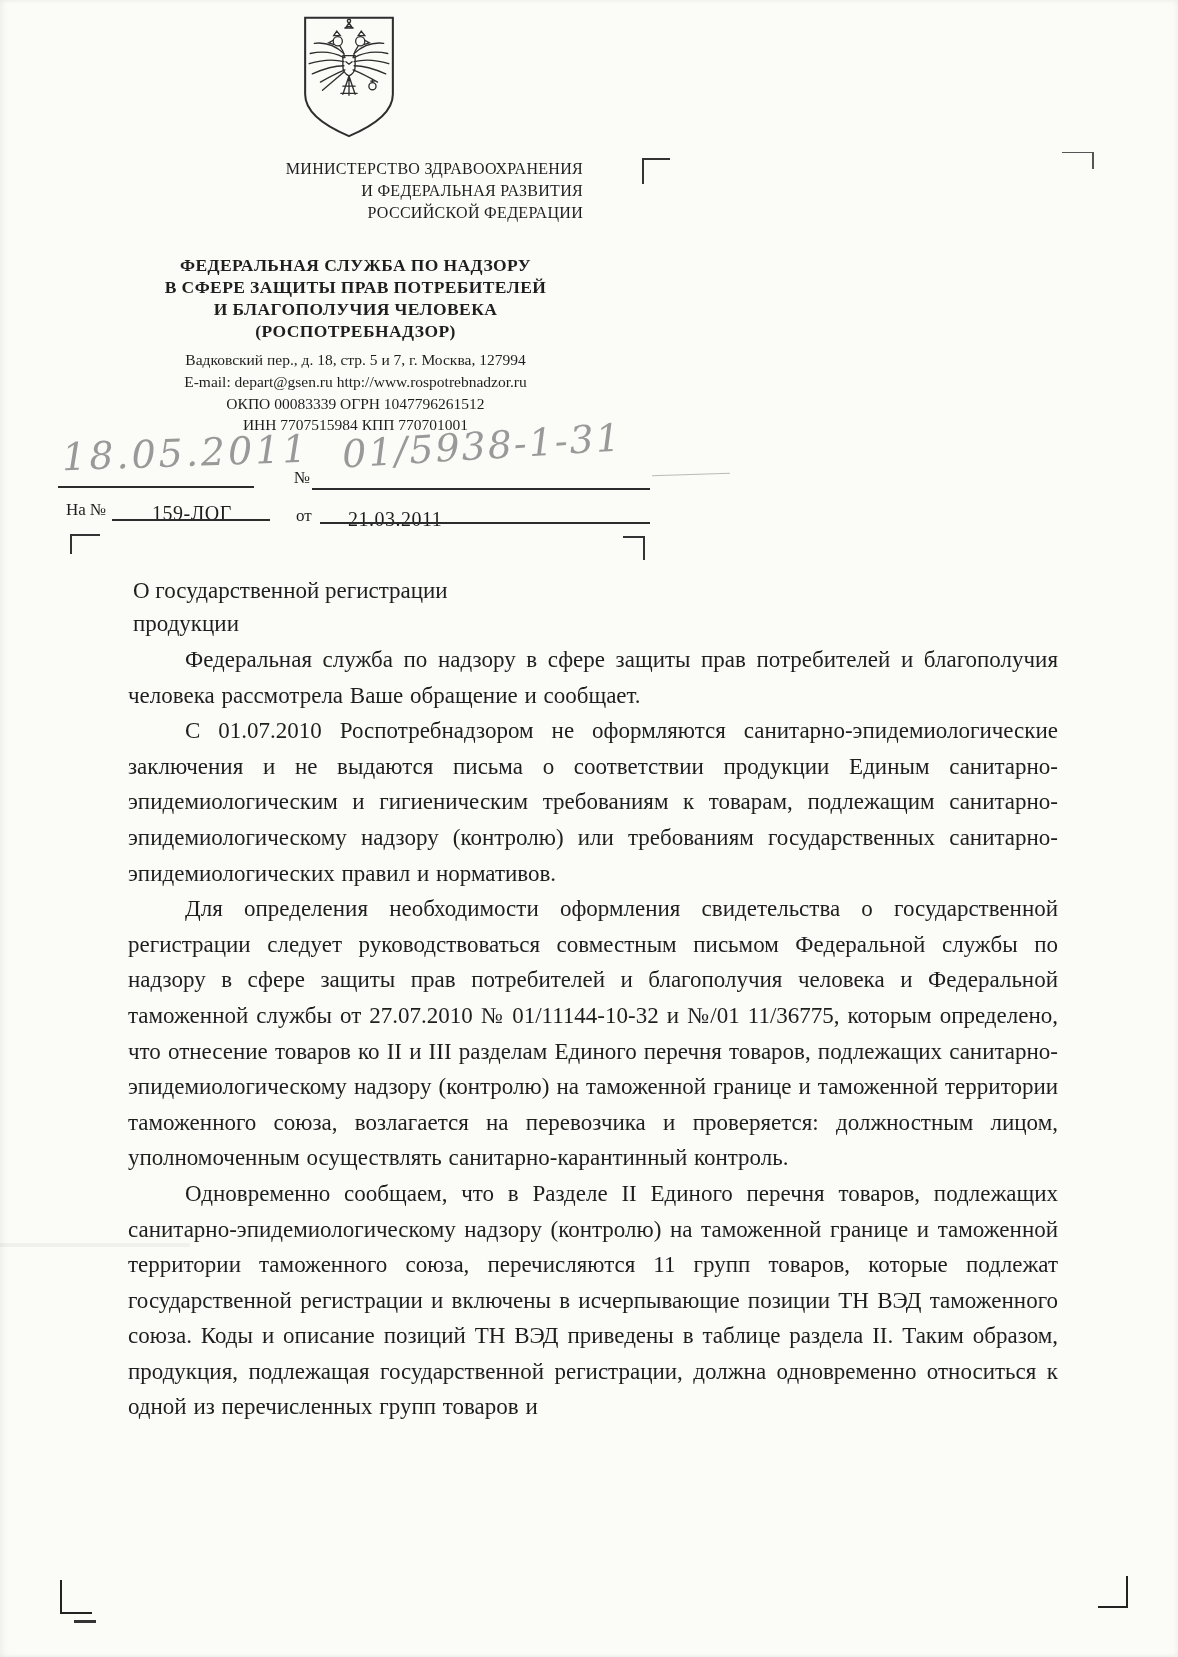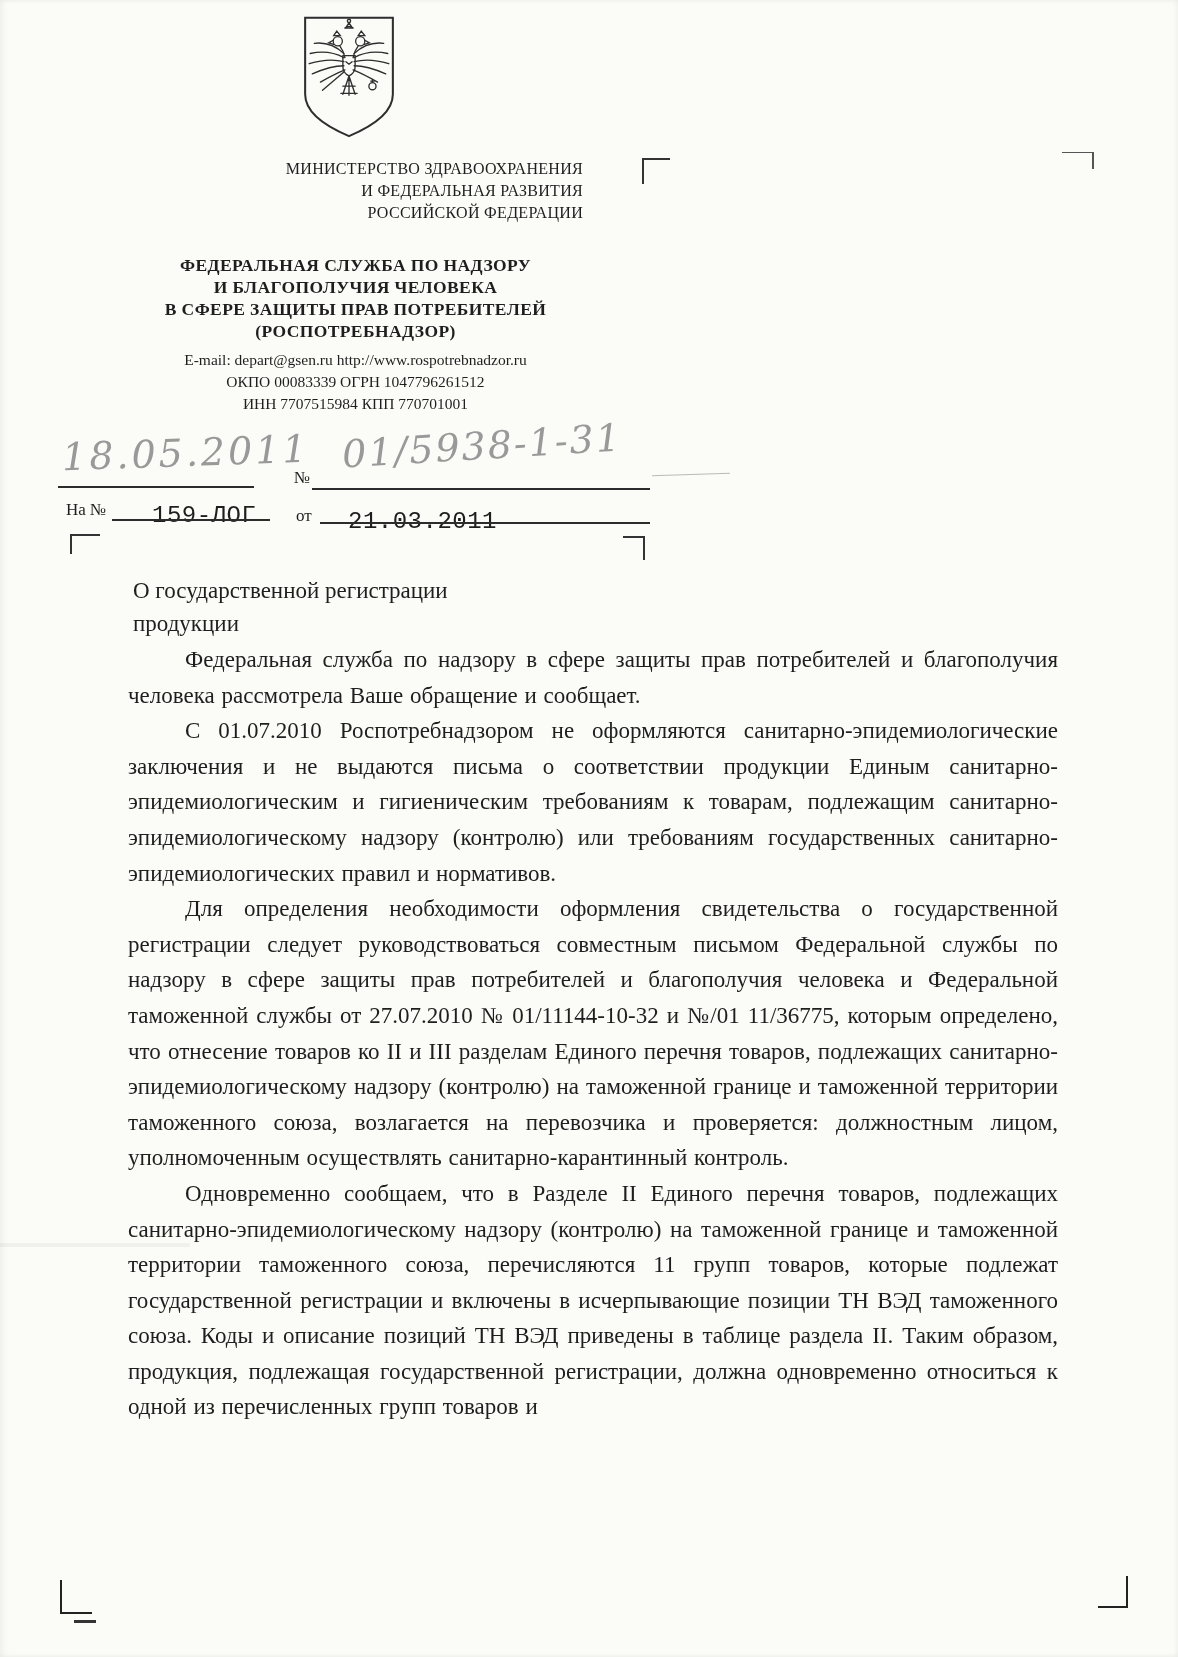"И БЛАГОПОЛУЧИЯ ЧЕЛОВЕКА" div { order: before "В СФЕРЕ ЗАЩИТЫ ПРАВ ПОТРЕБИТЕЛЕЙ" -> after "В СФЕРЕ ЗАЩИТЫ ПРАВ ПОТРЕБИТЕЛЕЙ" }
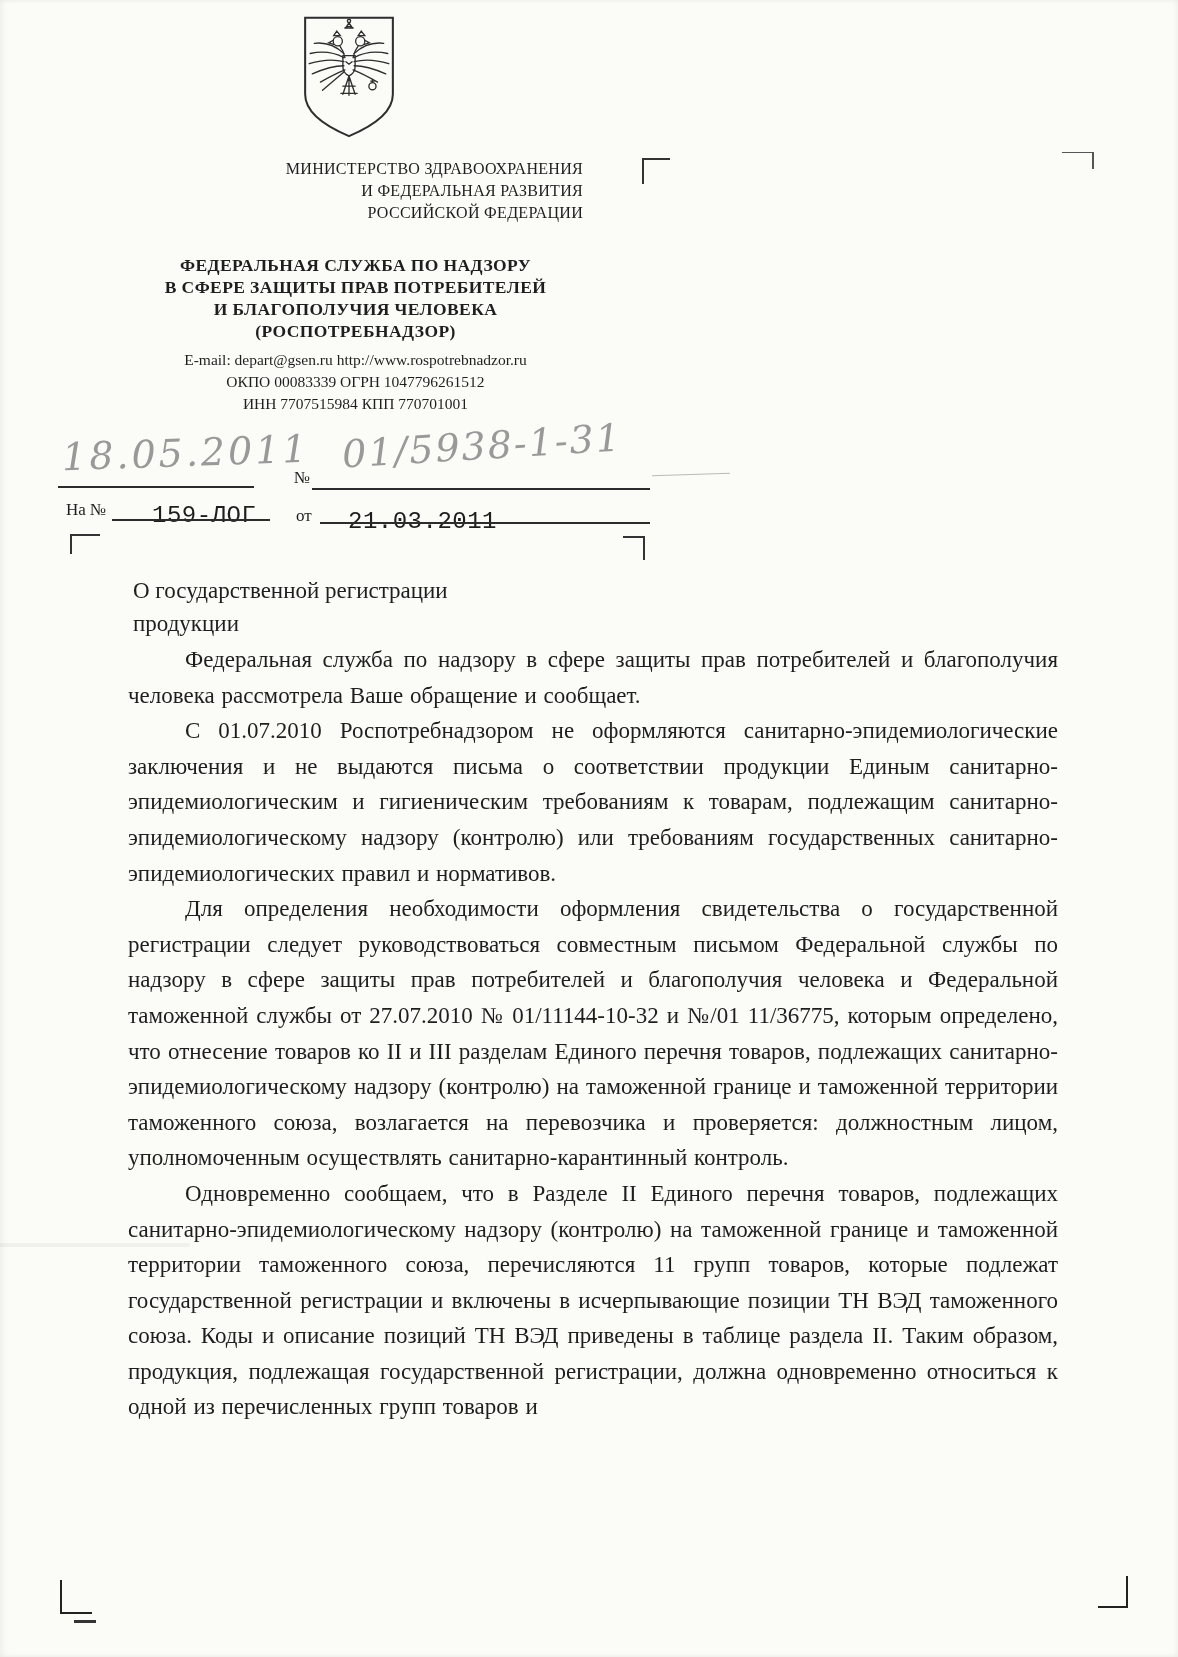"Вадковский пер., д. 18, стр." div { html: none -> <div>Вадковский пер., д. 18, стр. 5 и 7, г. Москва, 127994</div> }
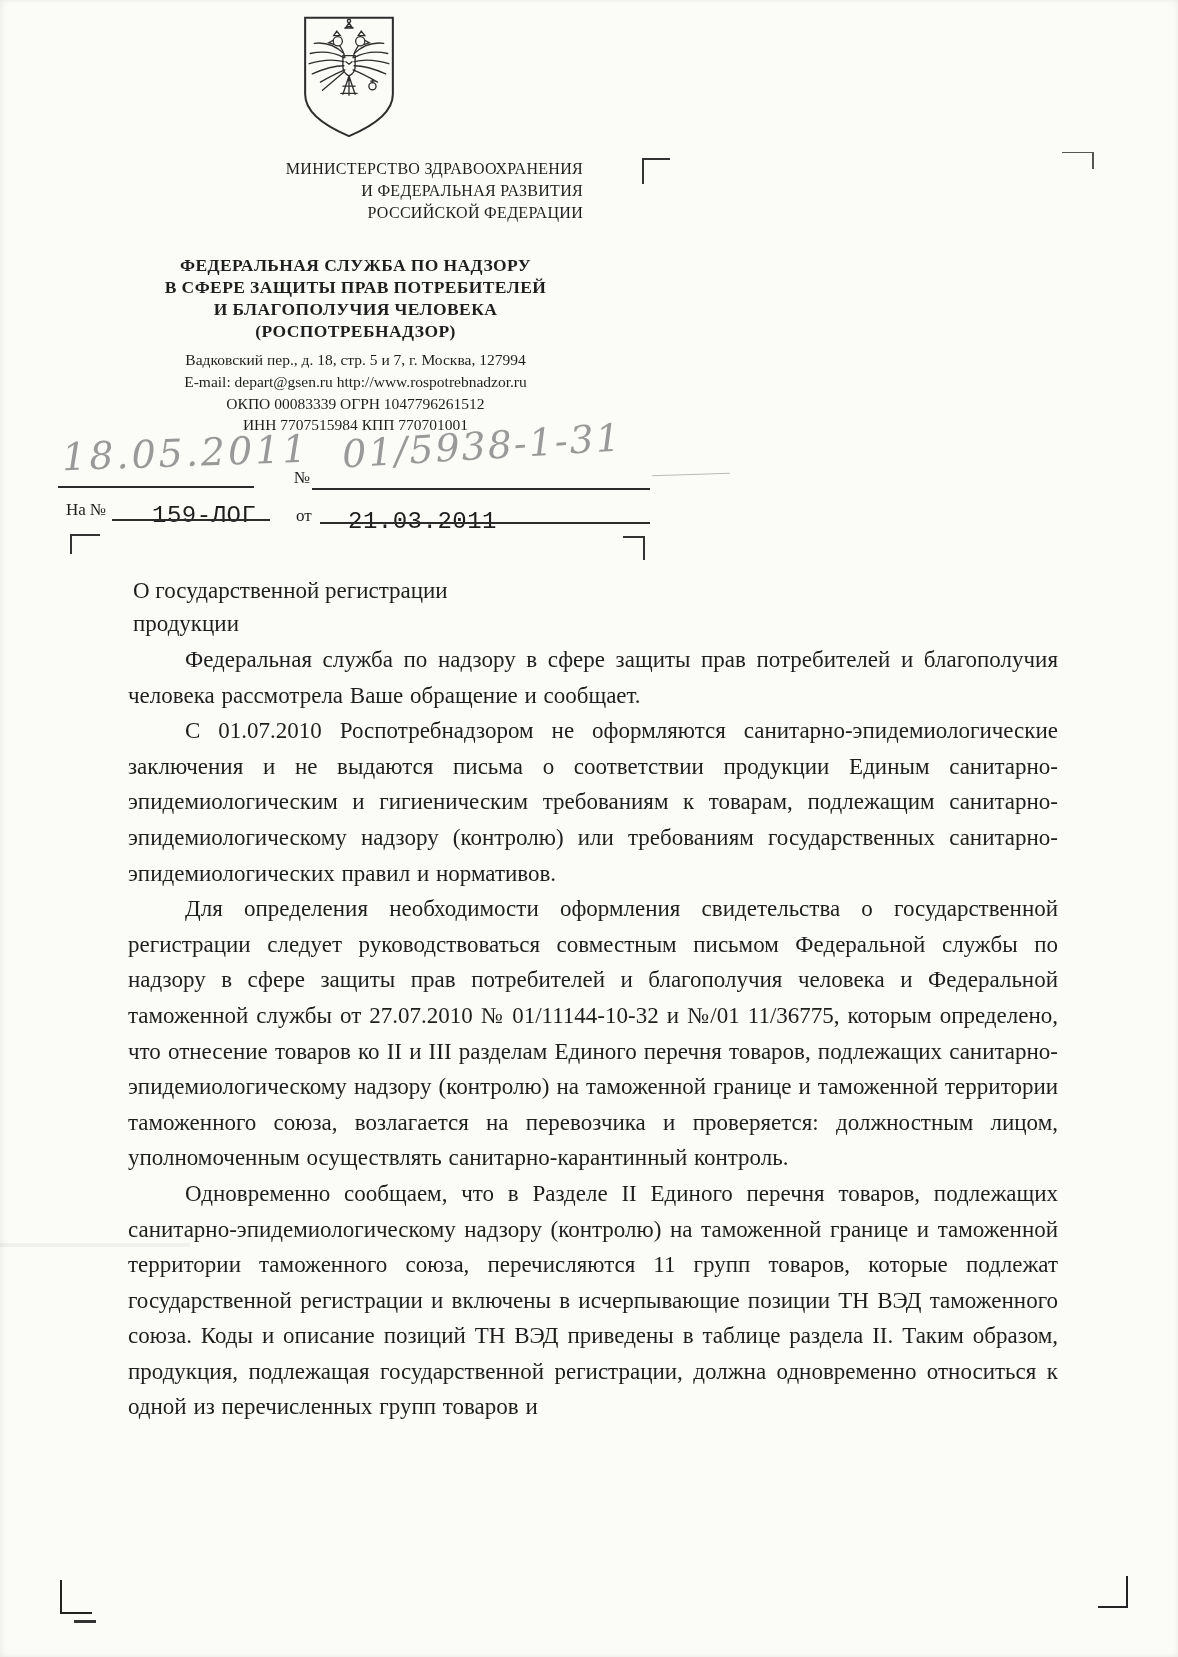"159-ЛОГ" .typed { font-family: Liberation Mono, monospace -> none; font-size: 24px -> 20px }
